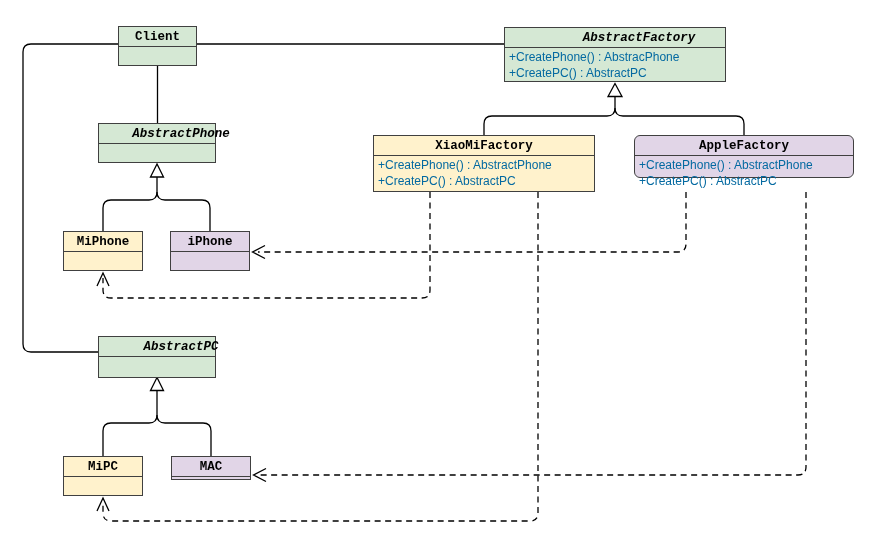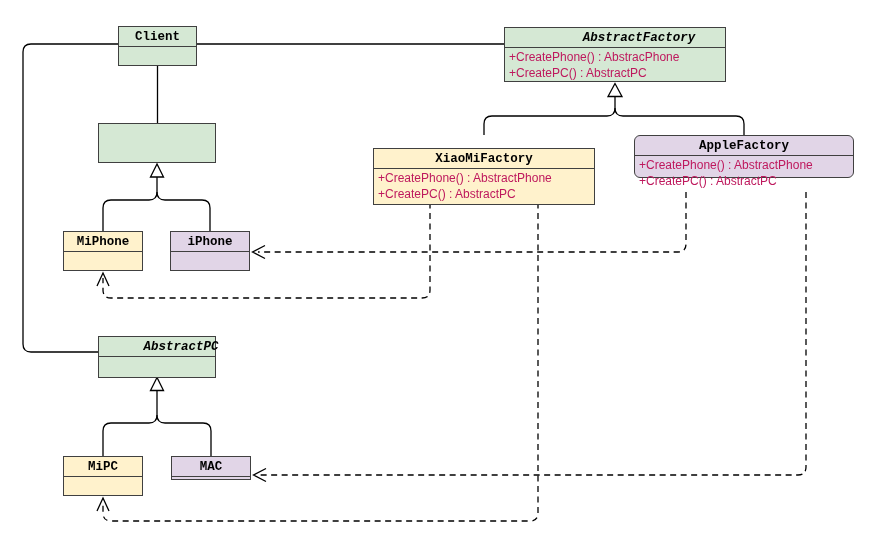"+CreatePhone() : AbstracPhone" .uml-methods { color: #be185d -> #0369a1 }
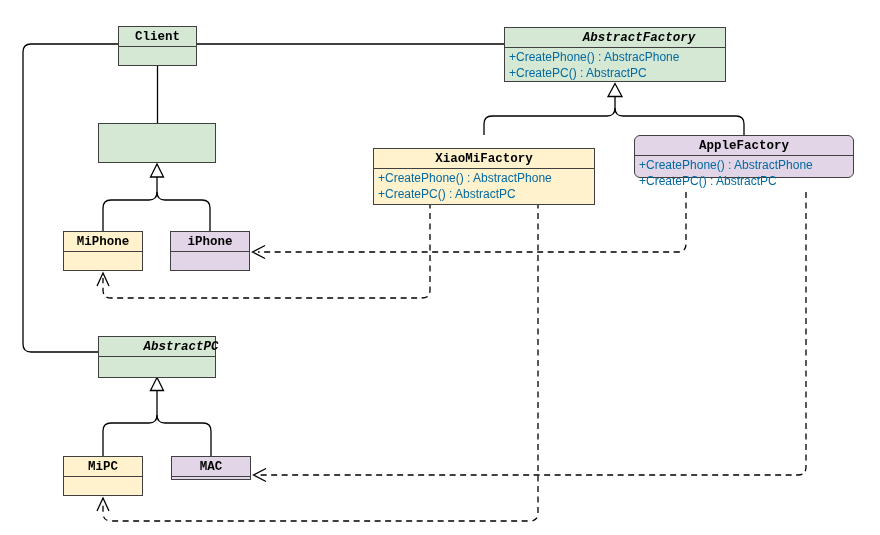"AbstractPhone" div.uml-title { html: none -> <div>AbstractPhone</div> }
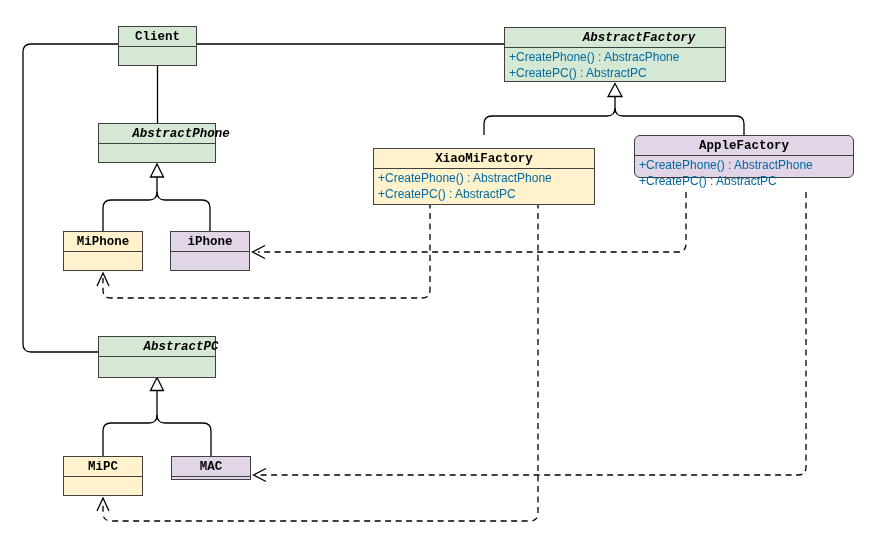"XiaoMiFactory" #box-xiaomifactory { top: 148px -> 135px }
